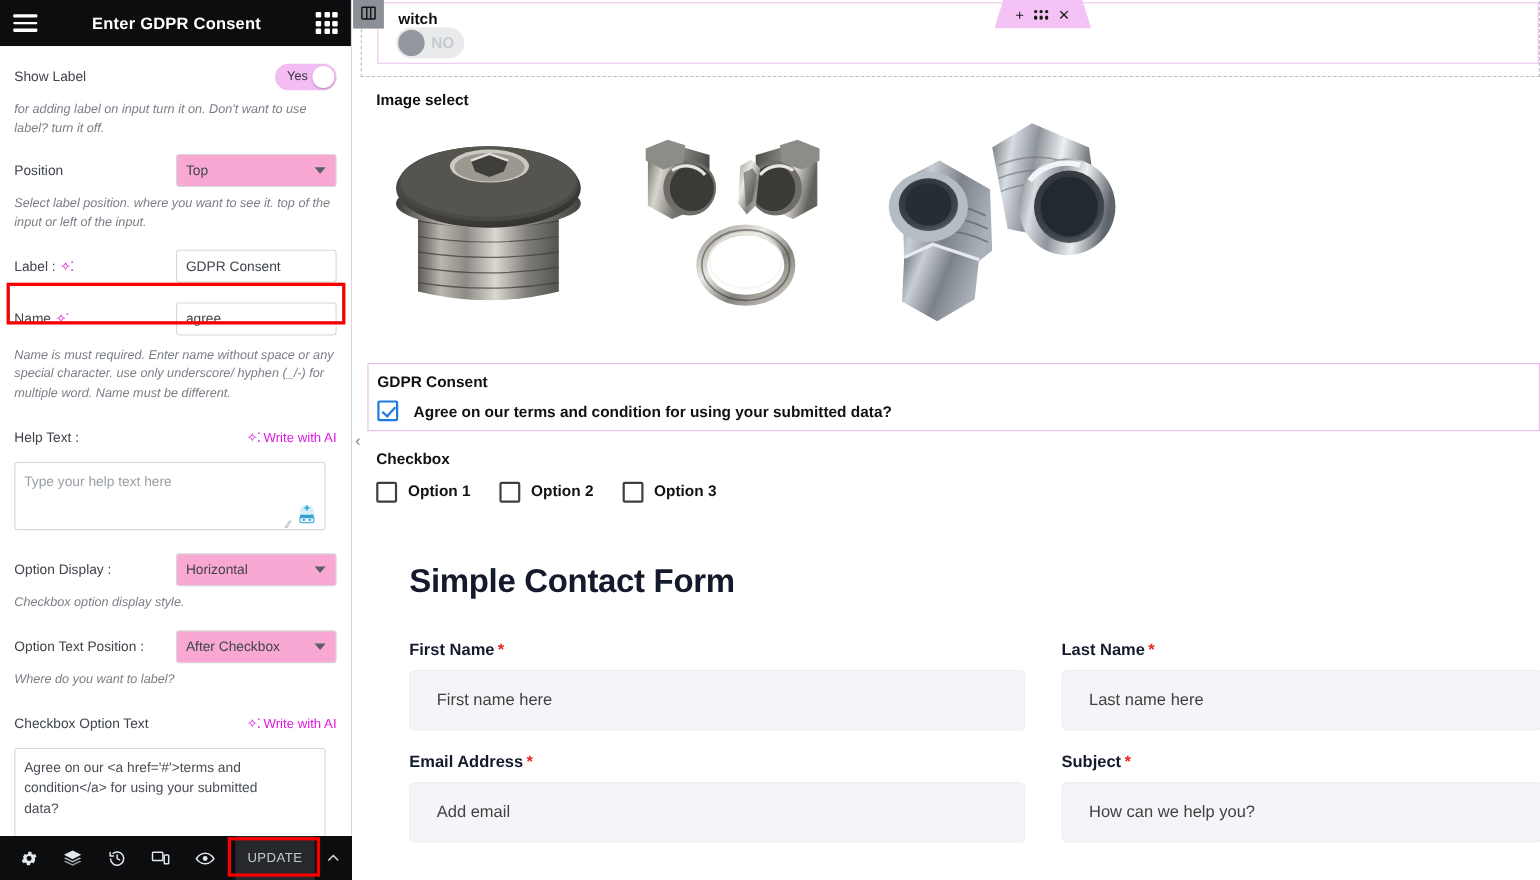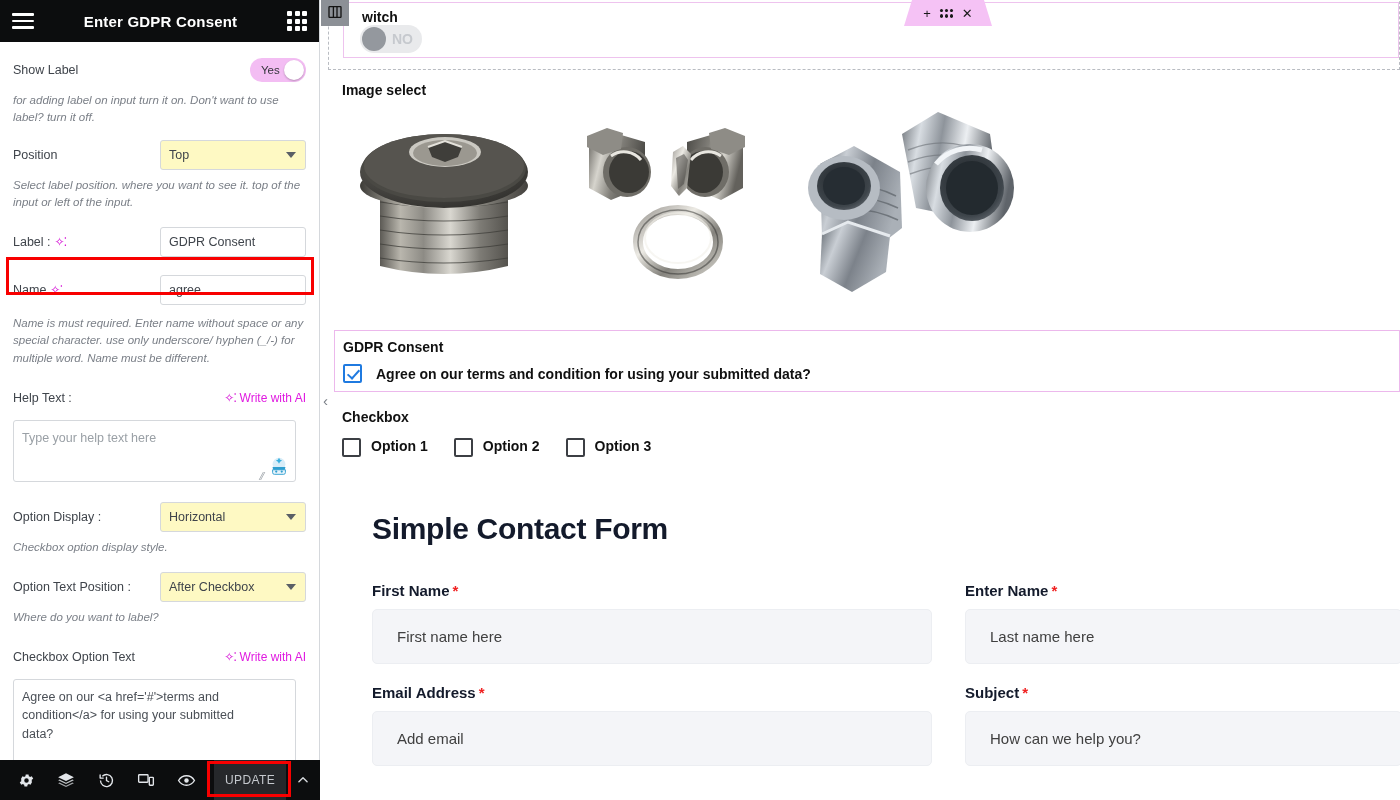"Top" .select { background: #fef9c3 -> #f9a8d4 }
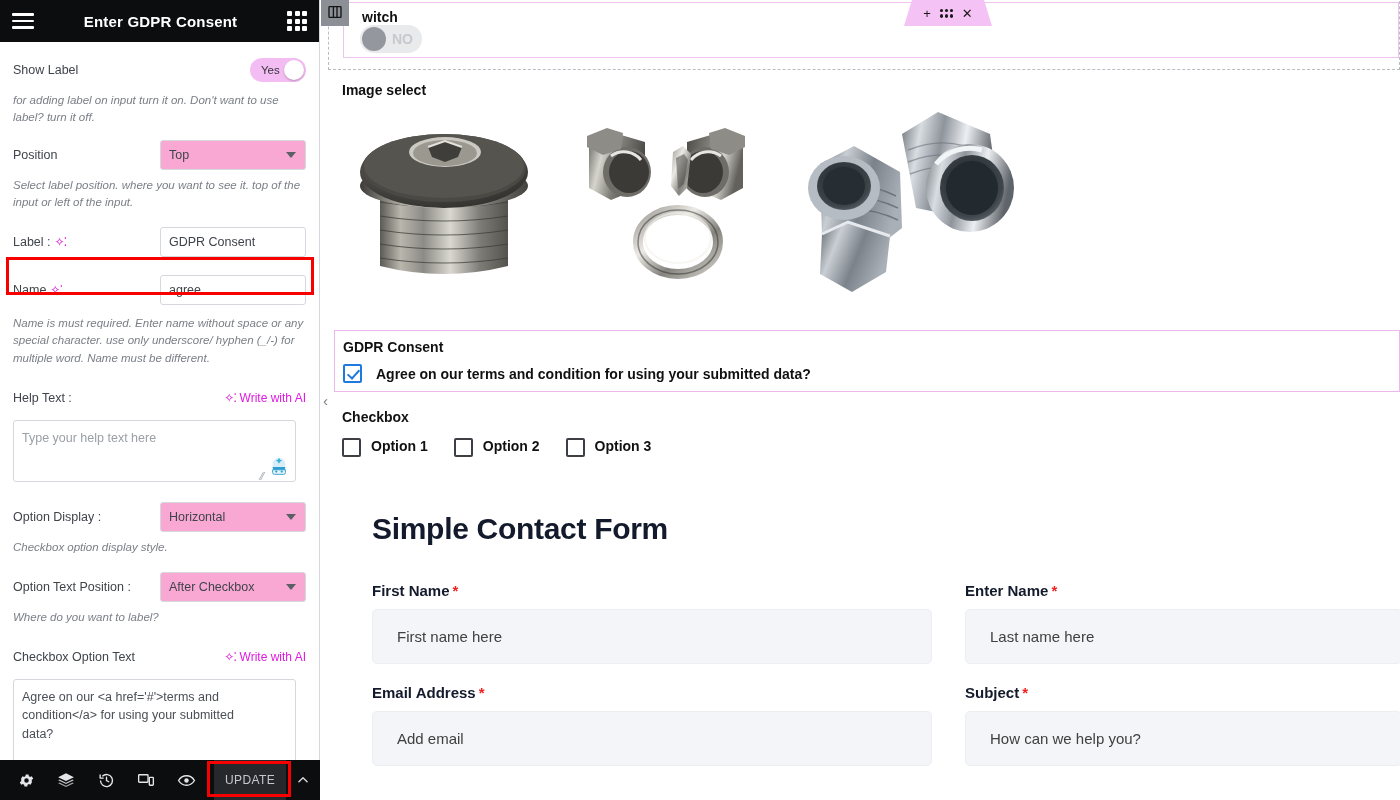"Enter Name" span { text: Enter -> Last }
